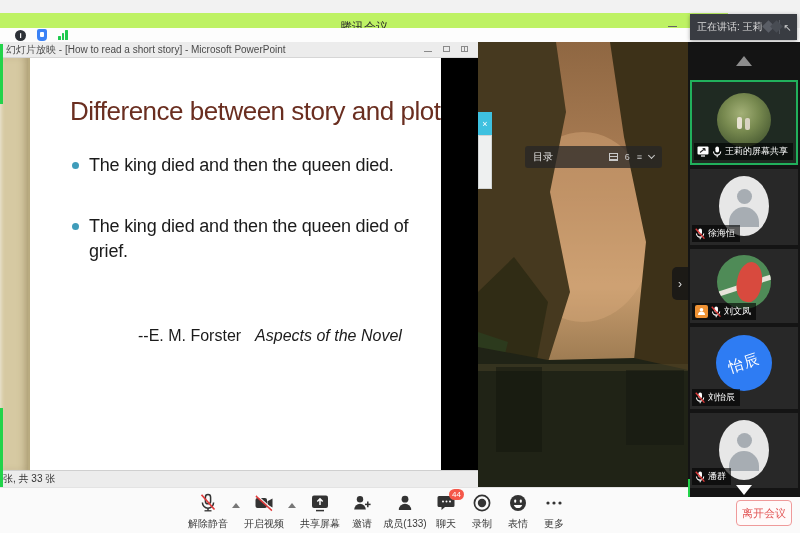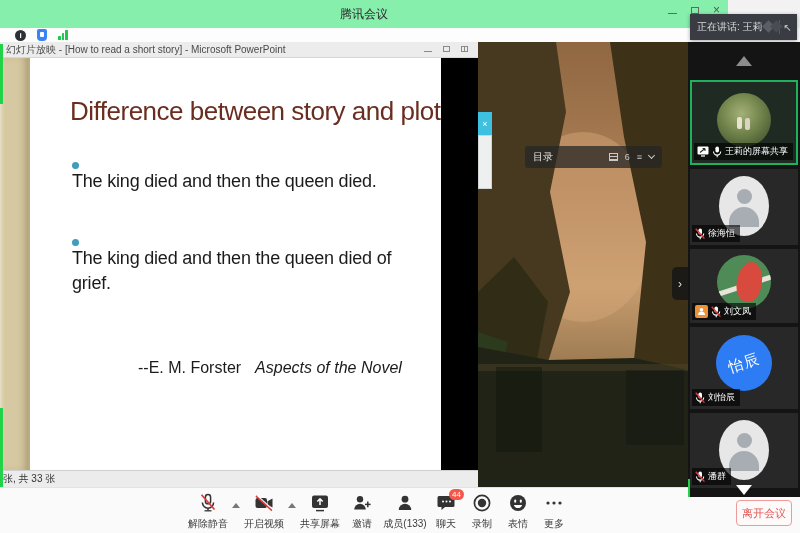"腾讯会议" .titlebar { background: #86efac -> #bef264; top: 0 -> 13px }
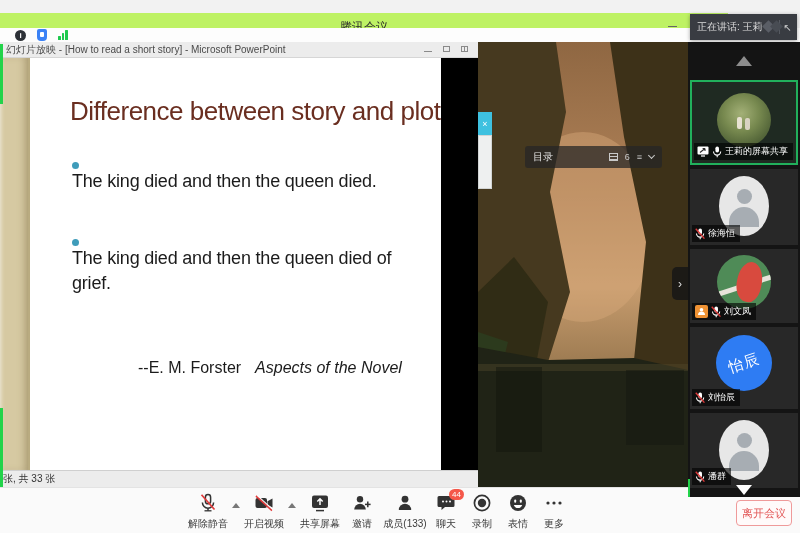"The king died and then" .bullet { flex-direction: column -> none }
